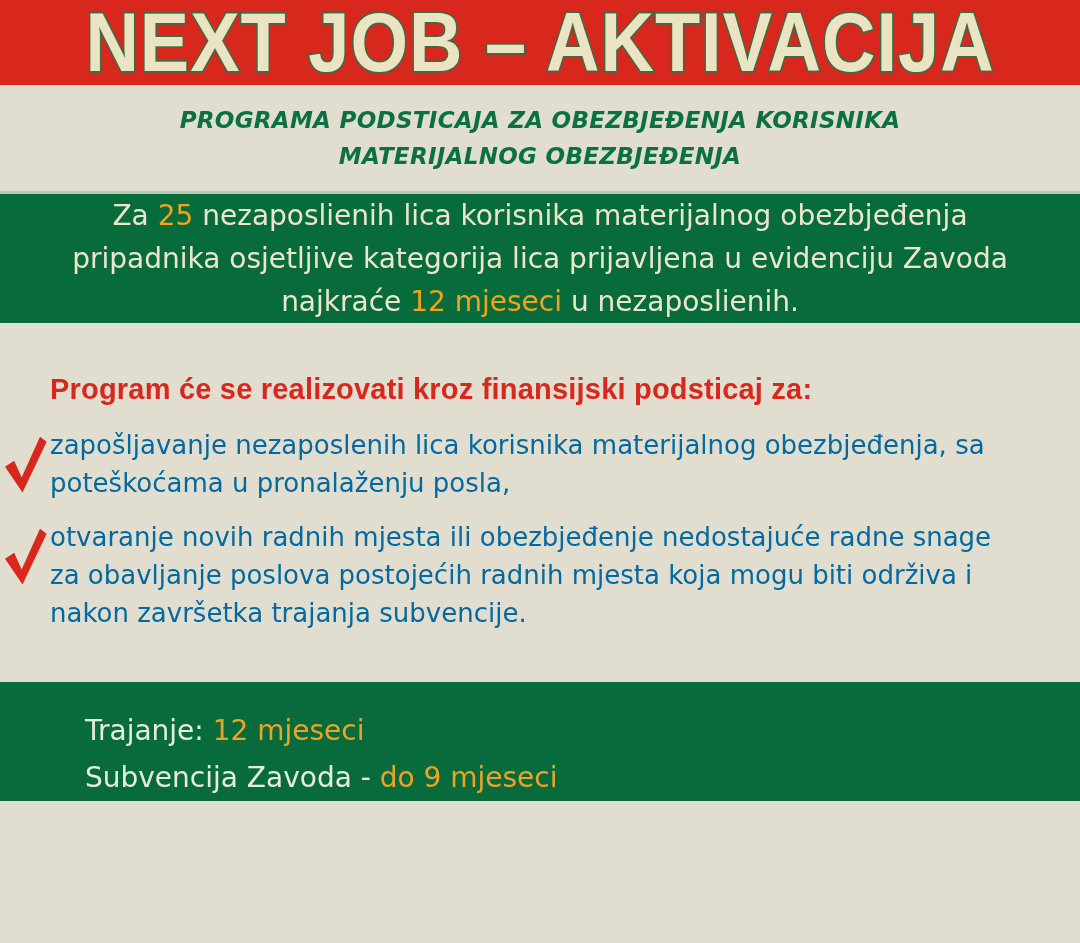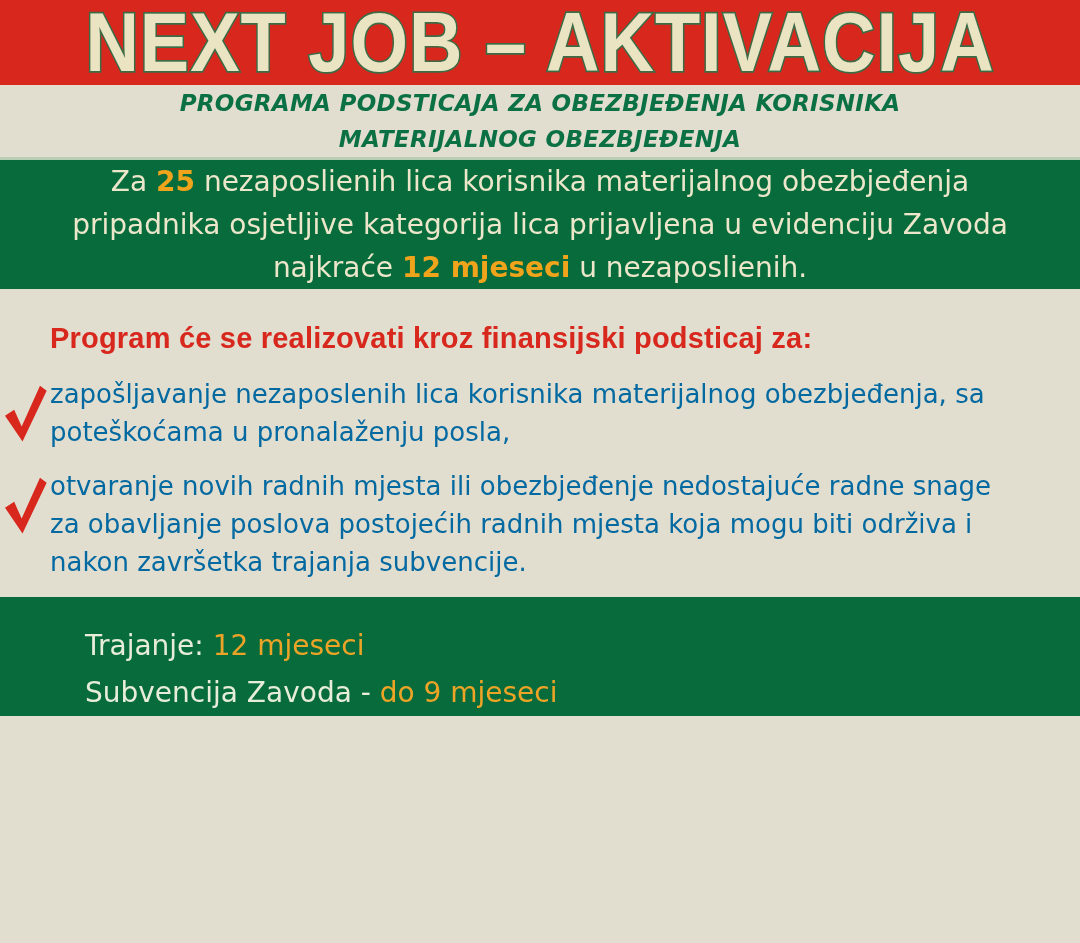"NEXT JOB – AKTIVACIJA" .poster { gap: none -> 17px }
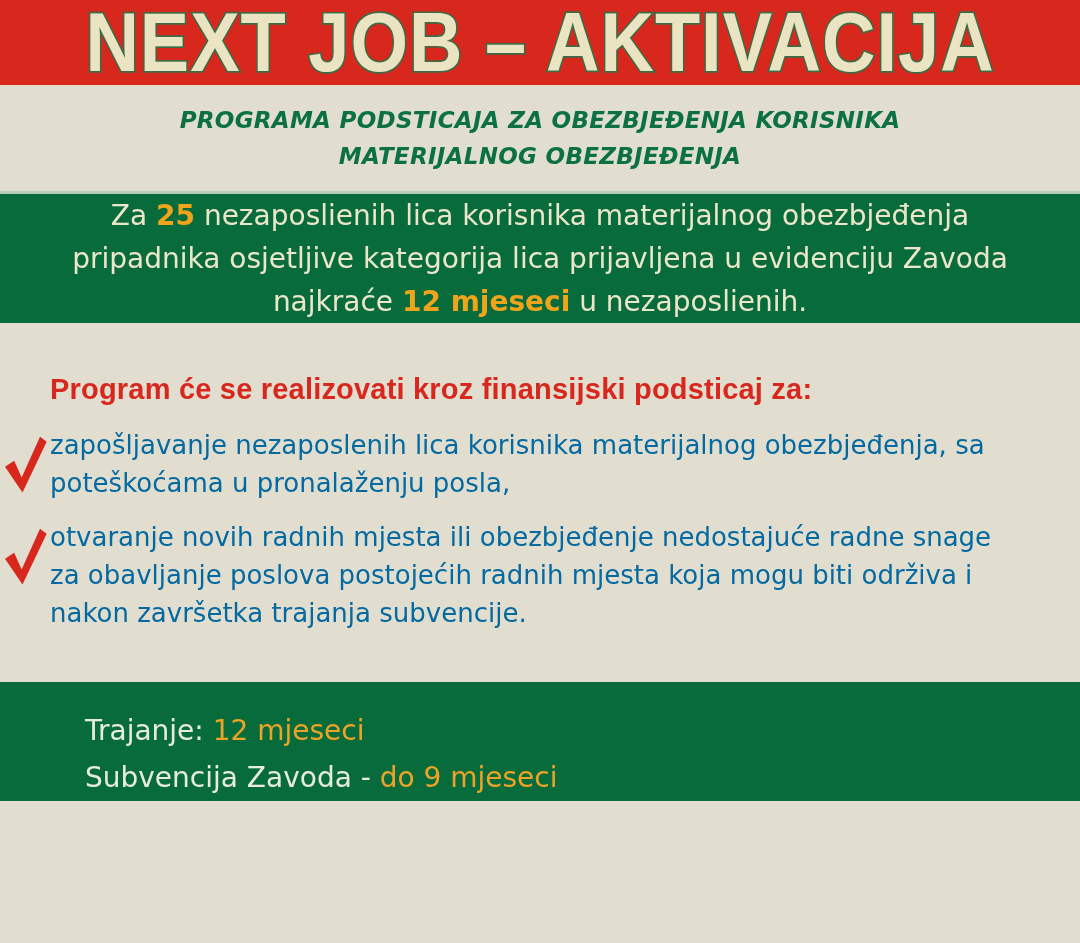"25" .hl-orange { font-weight: bold -> normal }
